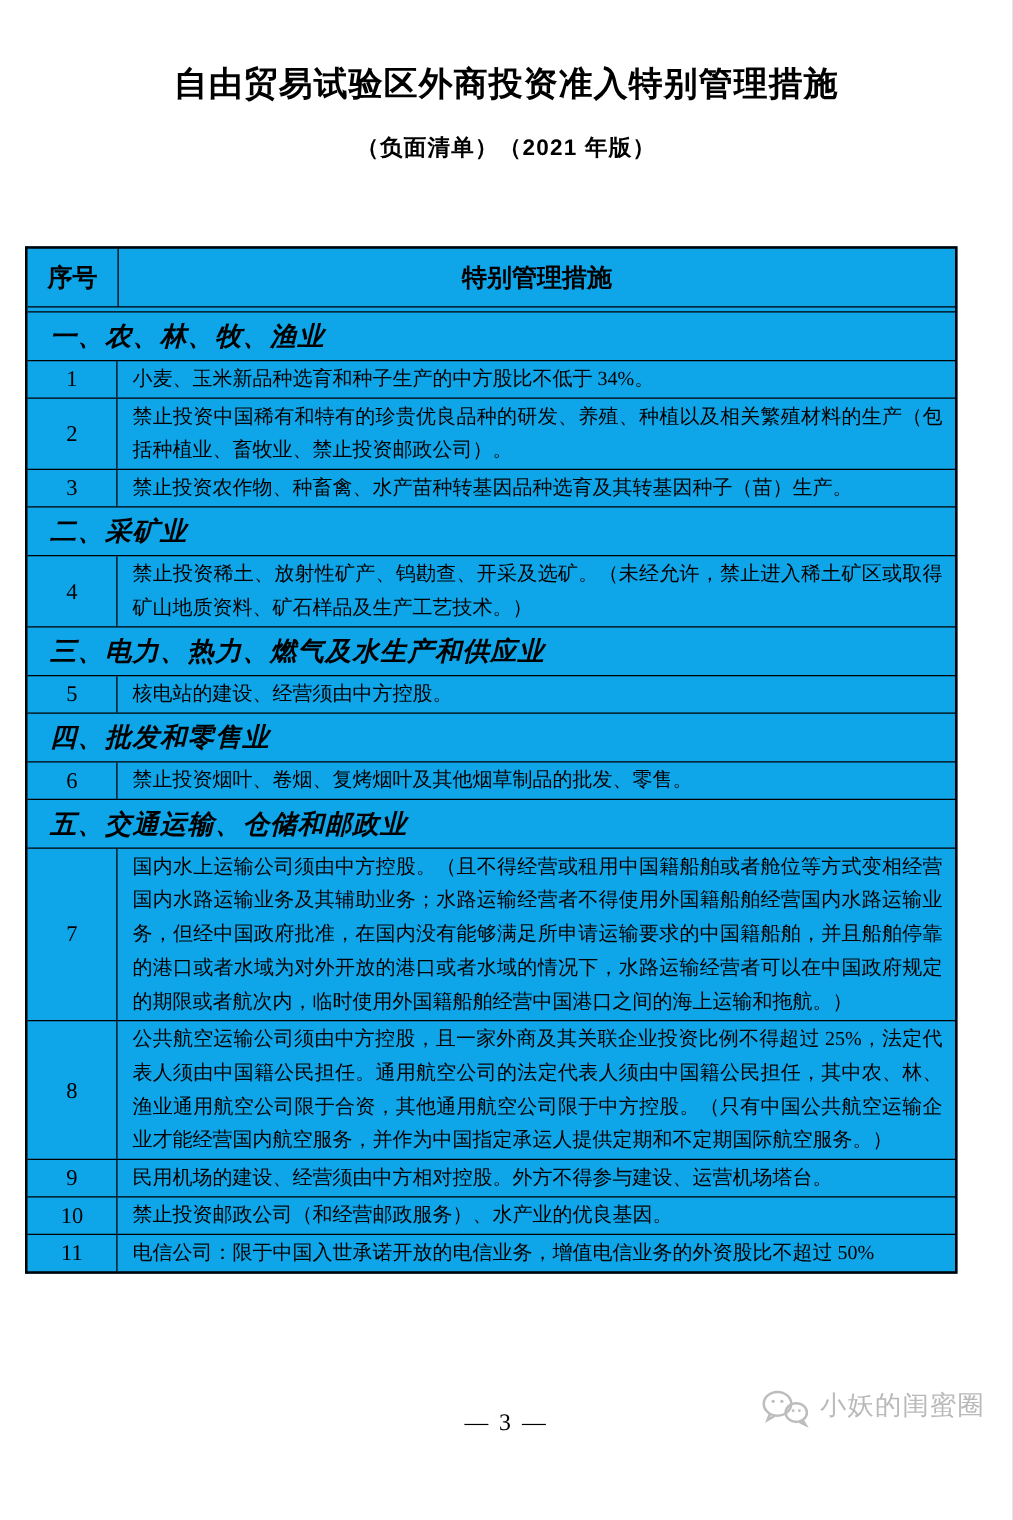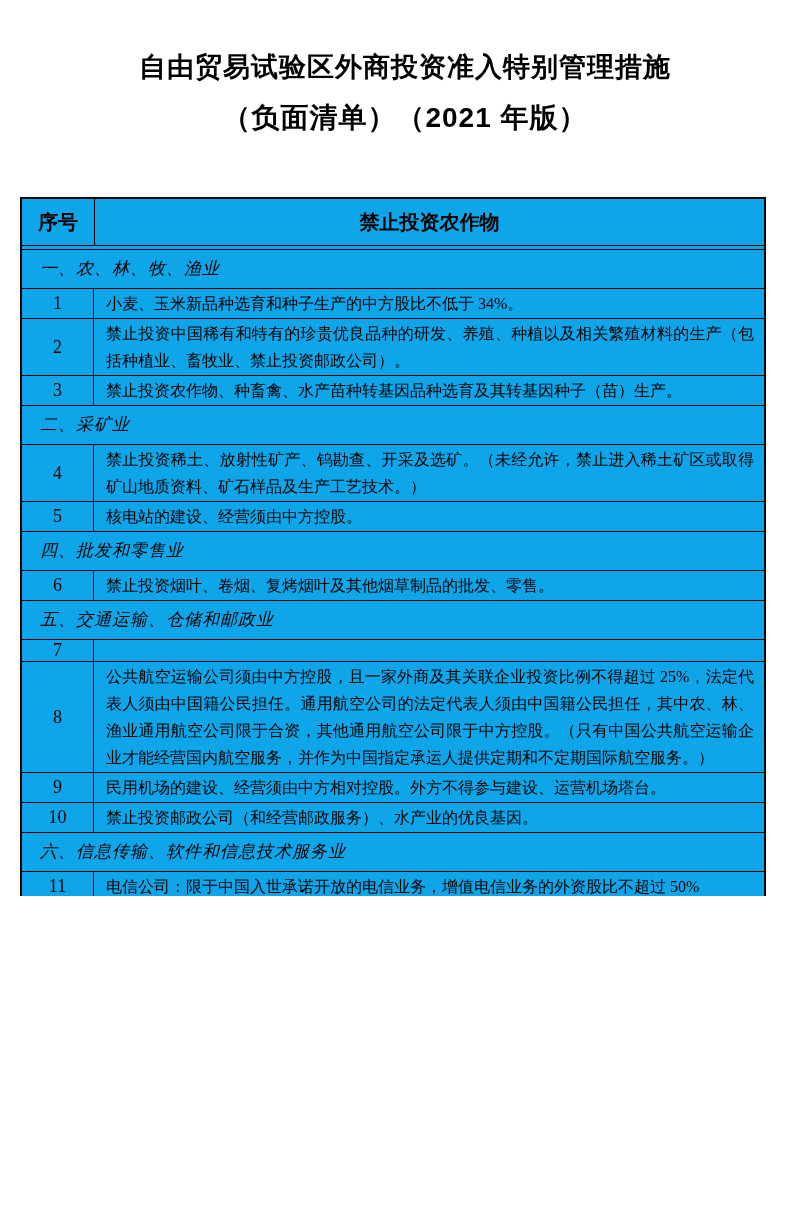"自由贸易试验区外商投资准入特别管理措施" .page { height: 896px -> 1216px }
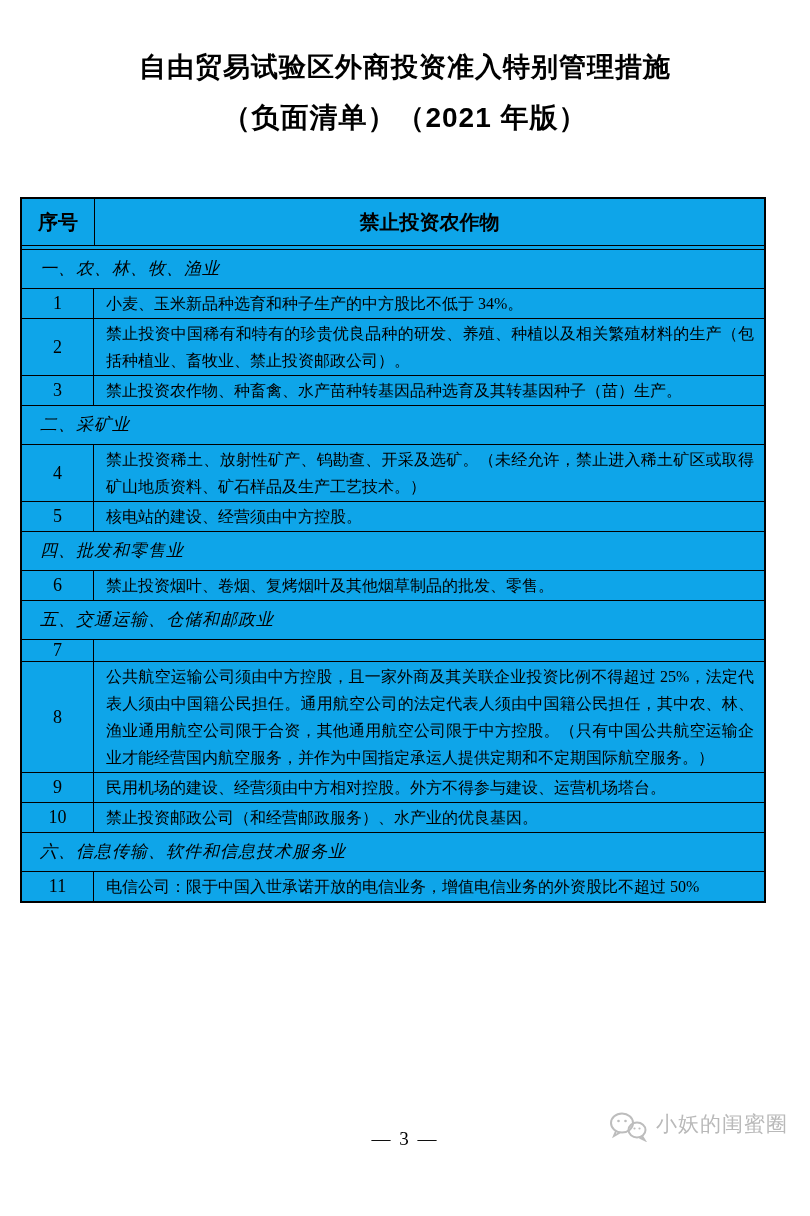"（负面清单）（2021 年版）" .doc-title .line2 { font-size: 28px -> 18px }
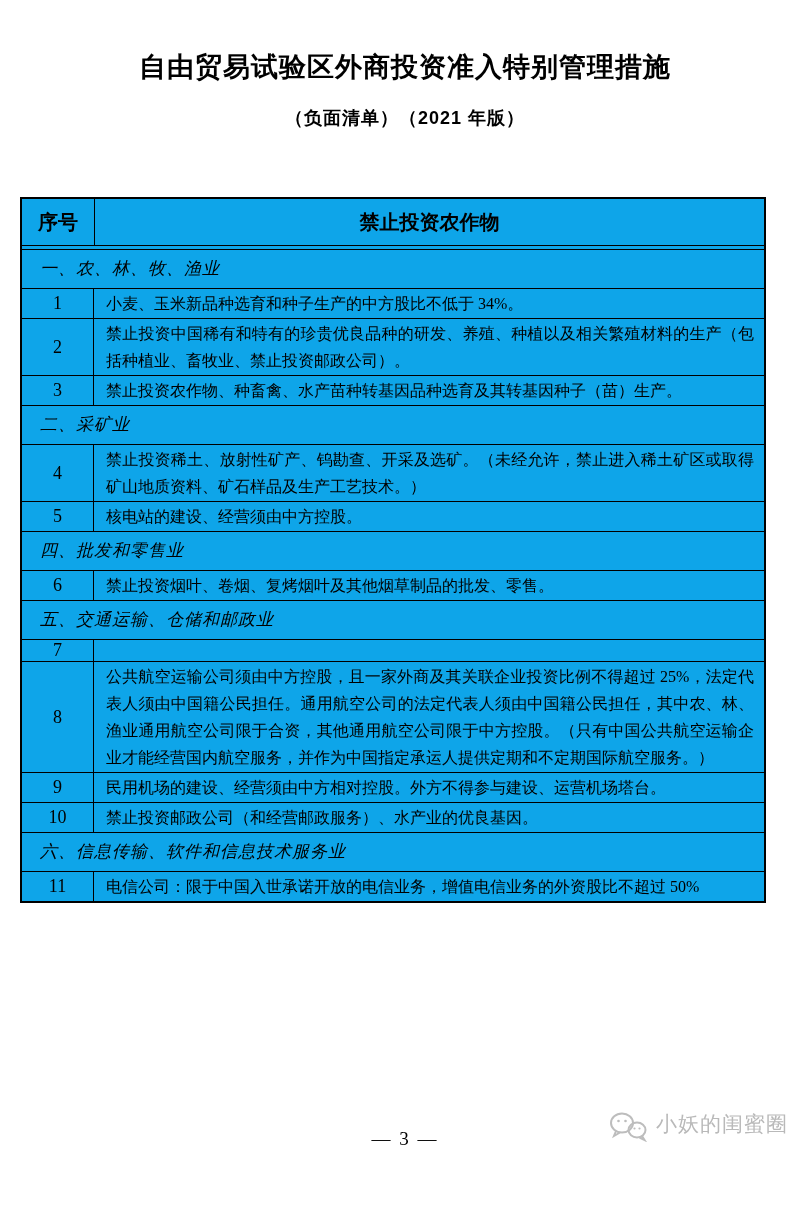"禁止投资农作物" div.th-measure { text: 禁止投资农作物 -> 特别管理措施 }
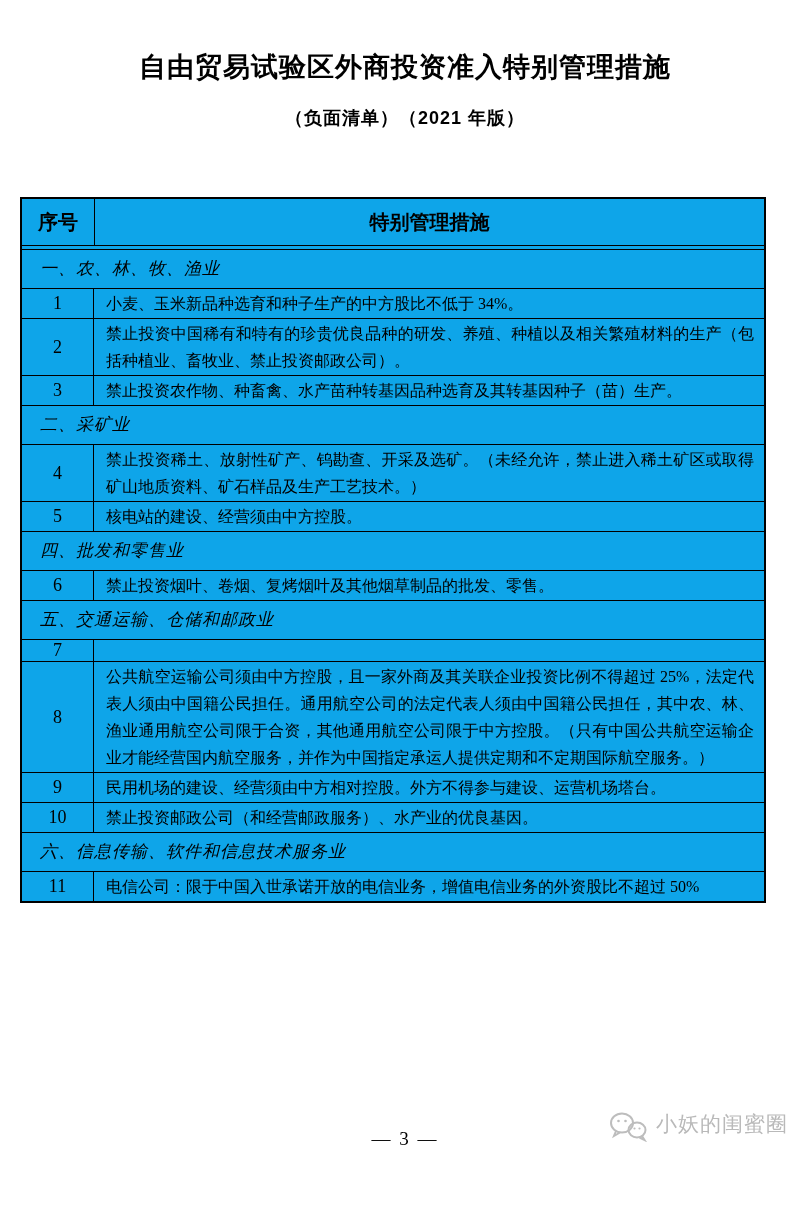"一、农、林、牧、渔业" .row.section .section-label { font-size: 17px -> 21px; font-weight: 400 -> 700 }
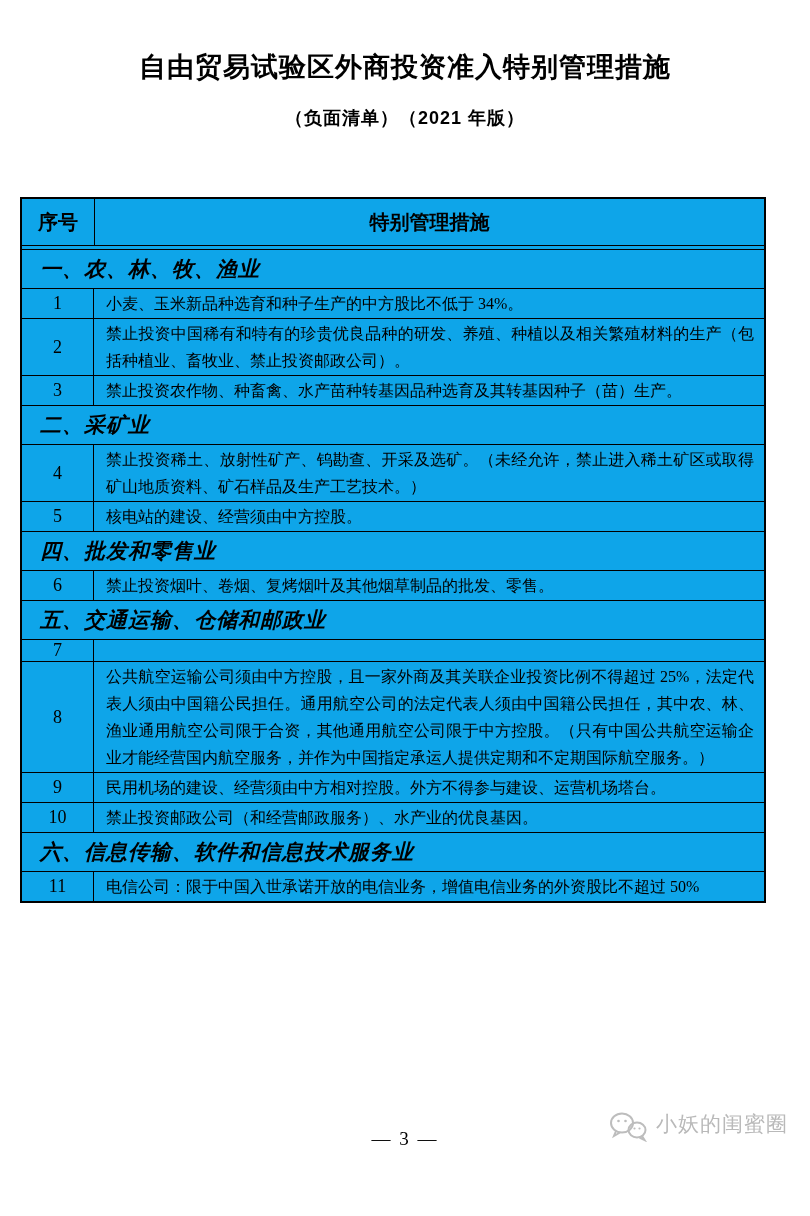"三、电力、热力、燃气及水生产和供应业" div.row { html: none -> <div> <div>三、电力、热力、燃气及水生产和供应业</div> </div> }
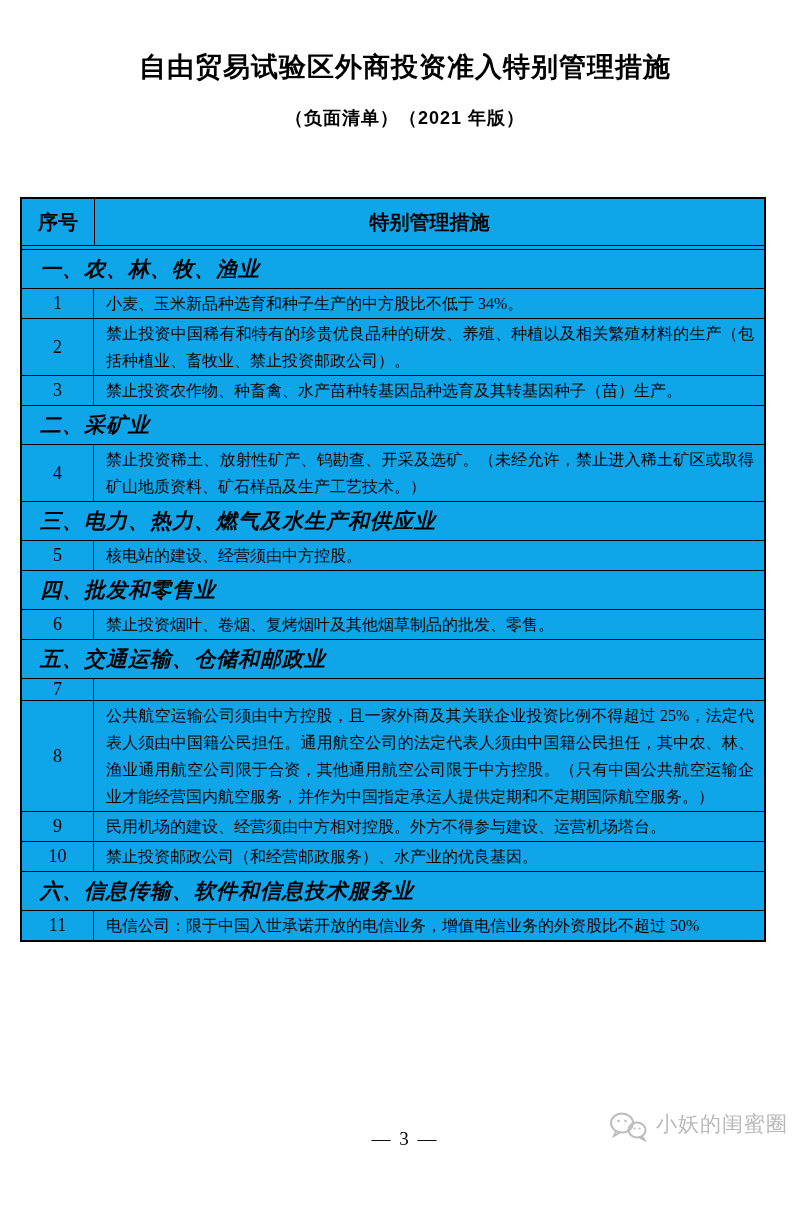"国内水上运输公司须由中方控股。（且不得经营或租用中国籍船舶或者舱位等方式变相经营" div.measure-cell { html: none -> <div>国内水上运输公司须由中方控股。（且不得经营或租用中国籍船舶或者舱位等方式变相经营国内水路运输业务及其辅助业务；水路运输经营者不得使用外国籍船舶经营国内水路运输业务，但经中国政府批准，在国内没有能够满足所申请运输要求的中国籍船舶，并且船舶停靠的港口或者水域为对外开放的港口或者水域的情况下，水路运输经营者可以在中国政府规定的期限或者航次内，临时使用外国籍船舶经营中国港口之间的海上运输和拖航。）</div> }
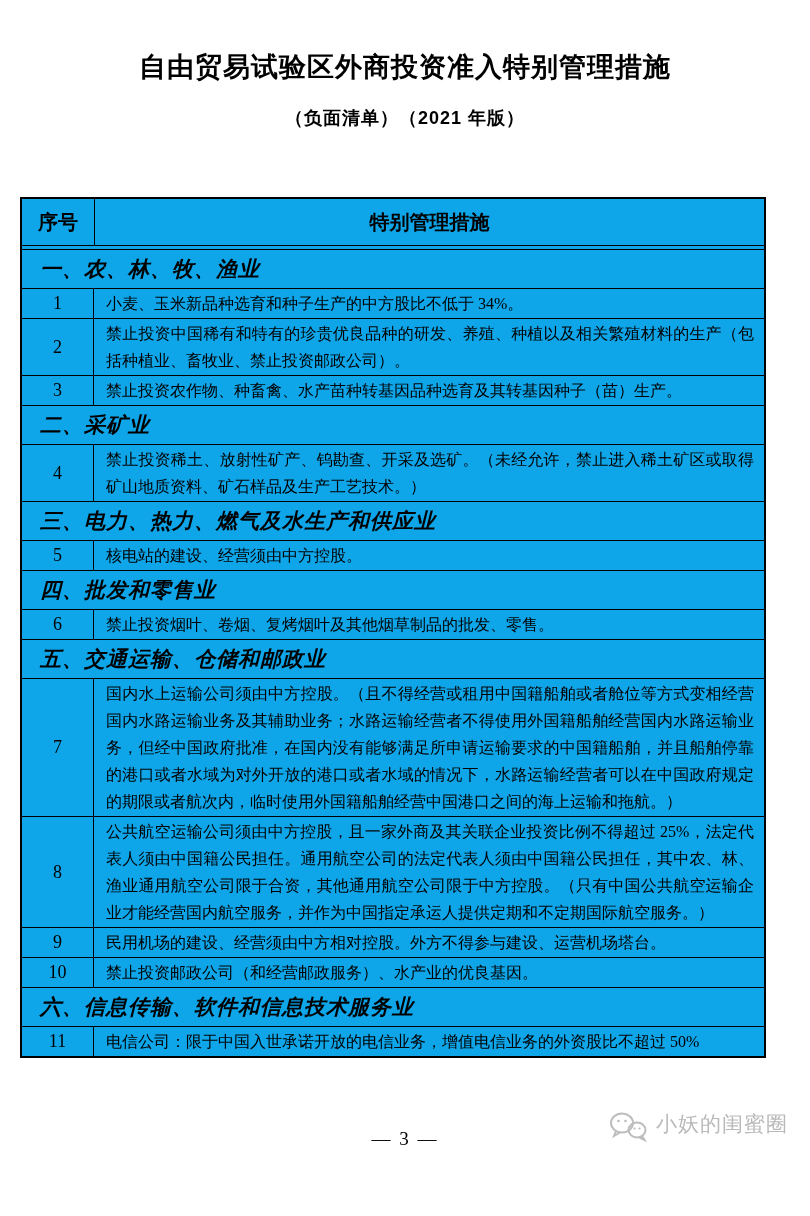"六、信息传输、软件和信息技术服务业" div.row { html: <div> <div>六、信息传输、软件和信息技术服务业</div> </div> -> none }
